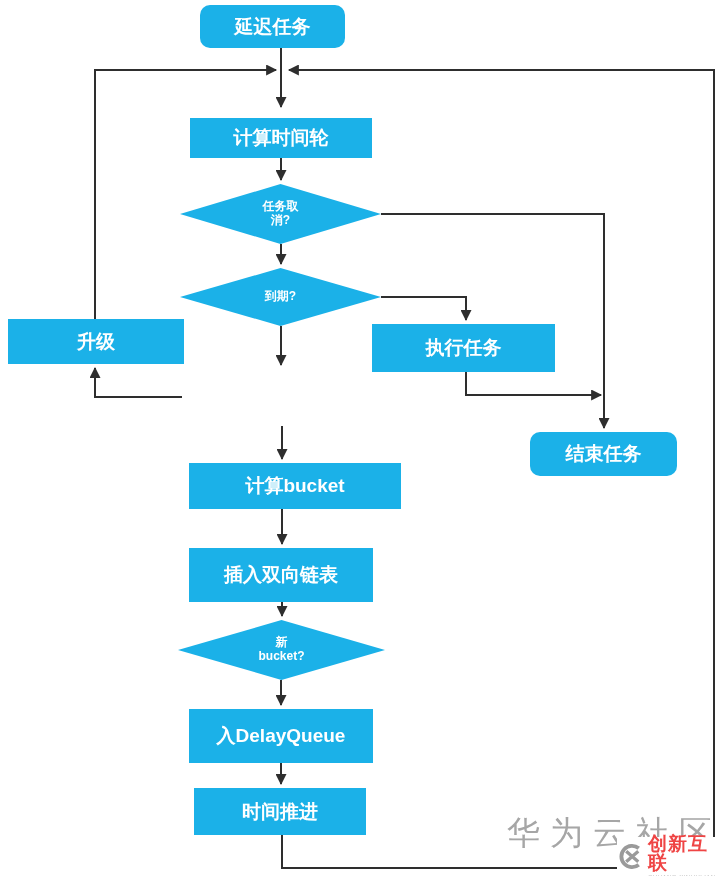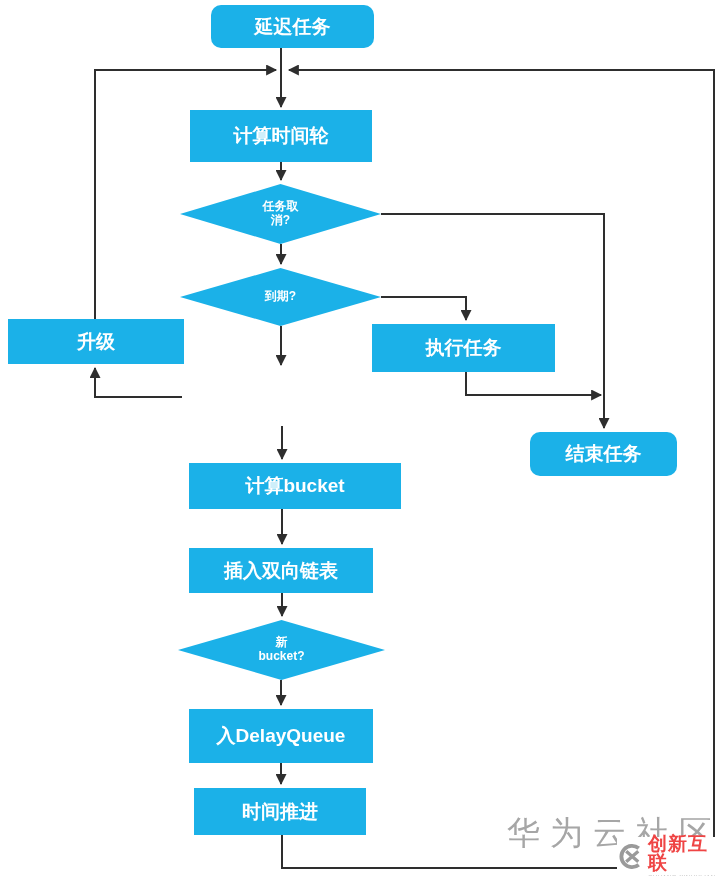"延迟任务" div.node { left: 211px -> 200px; width: 163px -> 145px }
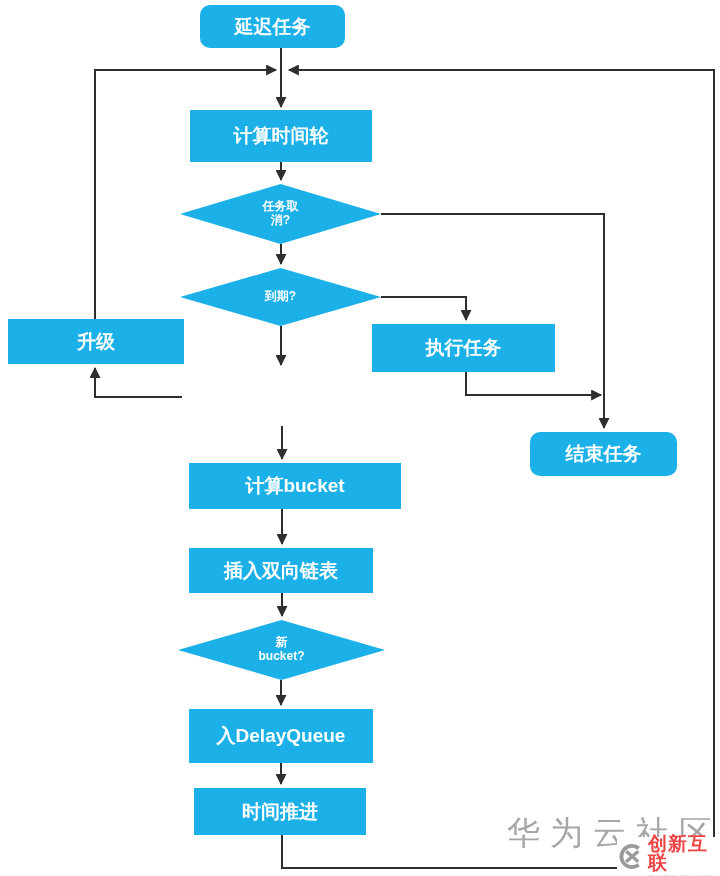"计算时间轮" div.node { height: 52px -> 40px; top: 110px -> 118px }
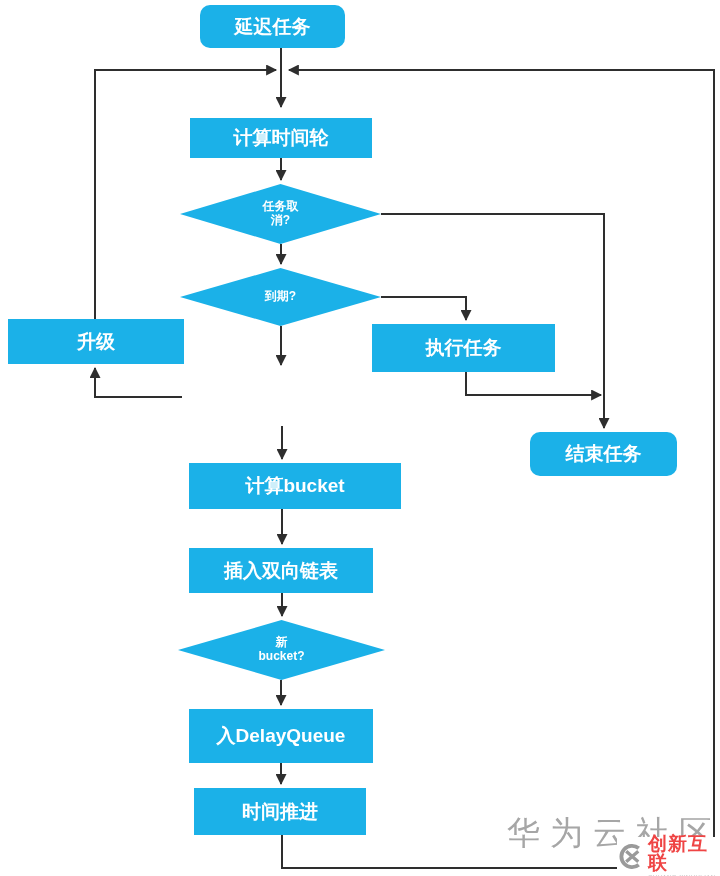"插入双向链表" div.node { height: 45px -> 54px }
